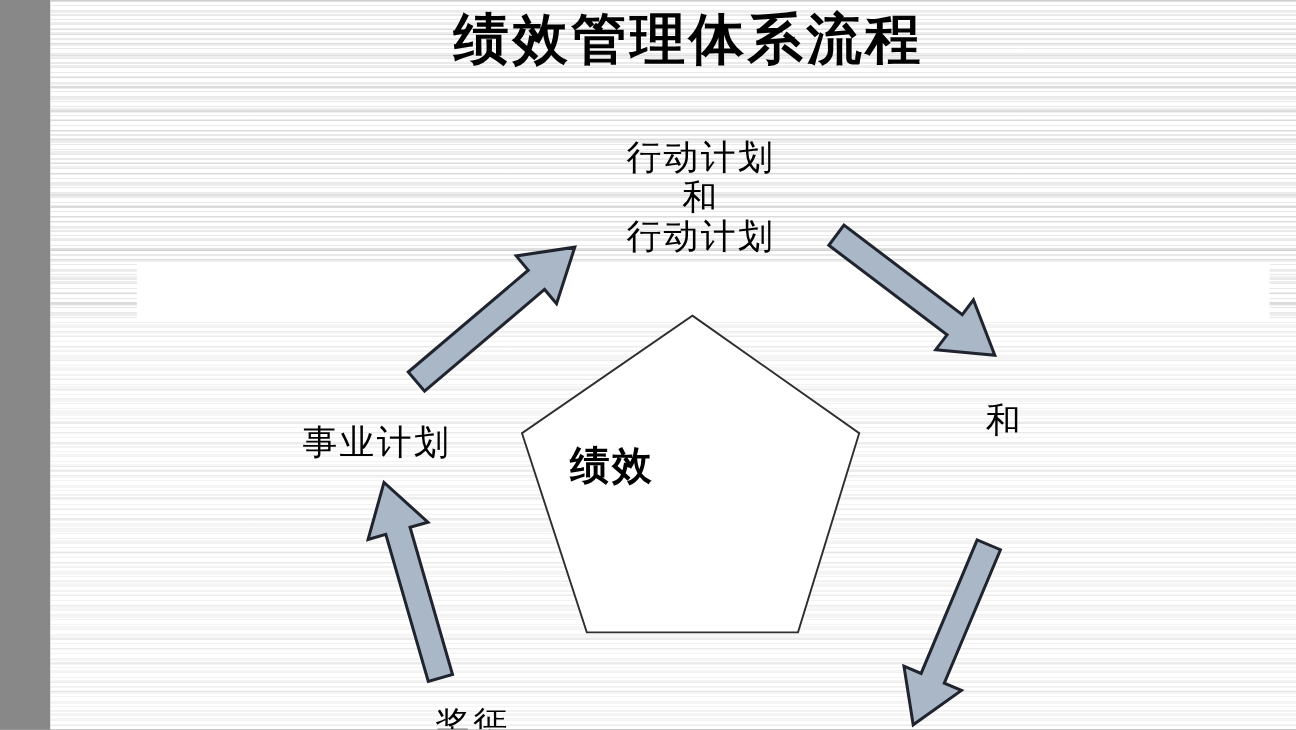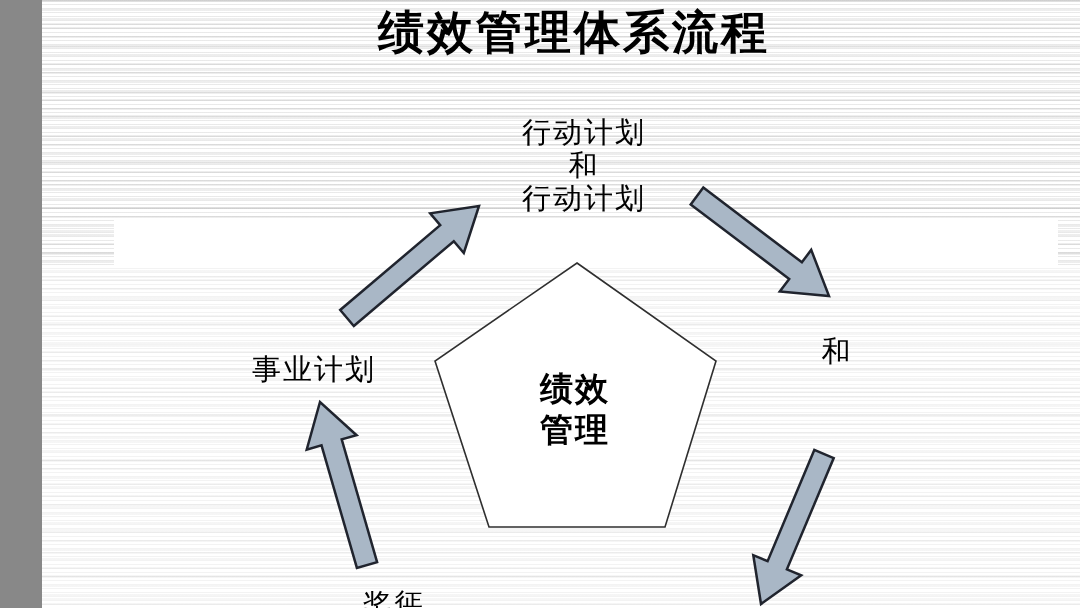"绩效" .pent-label { text-align: center -> left }
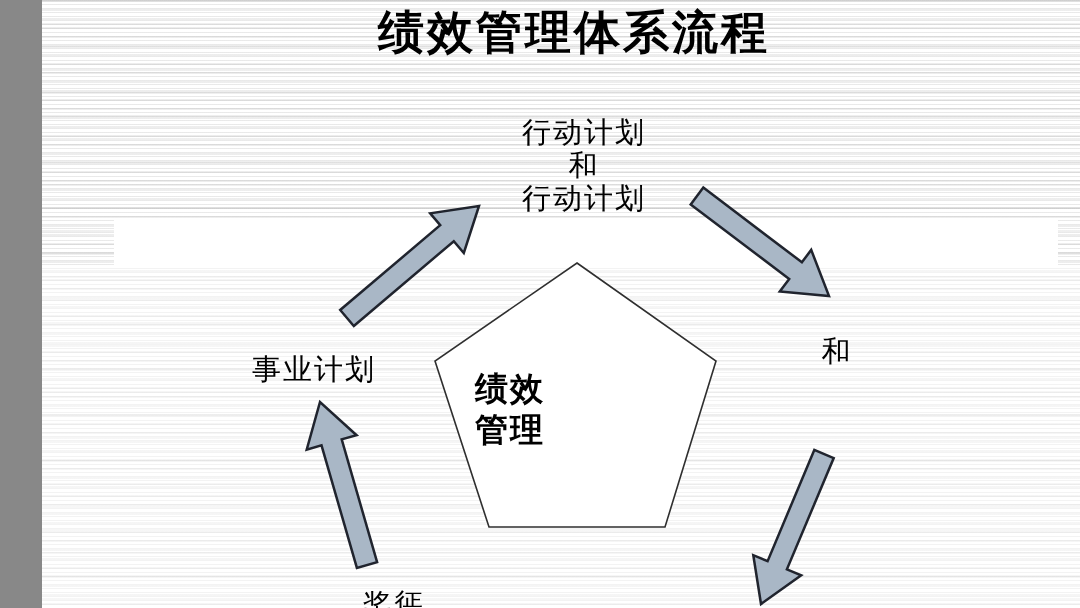"管理" div { html: <div>管理</div> -> none }
